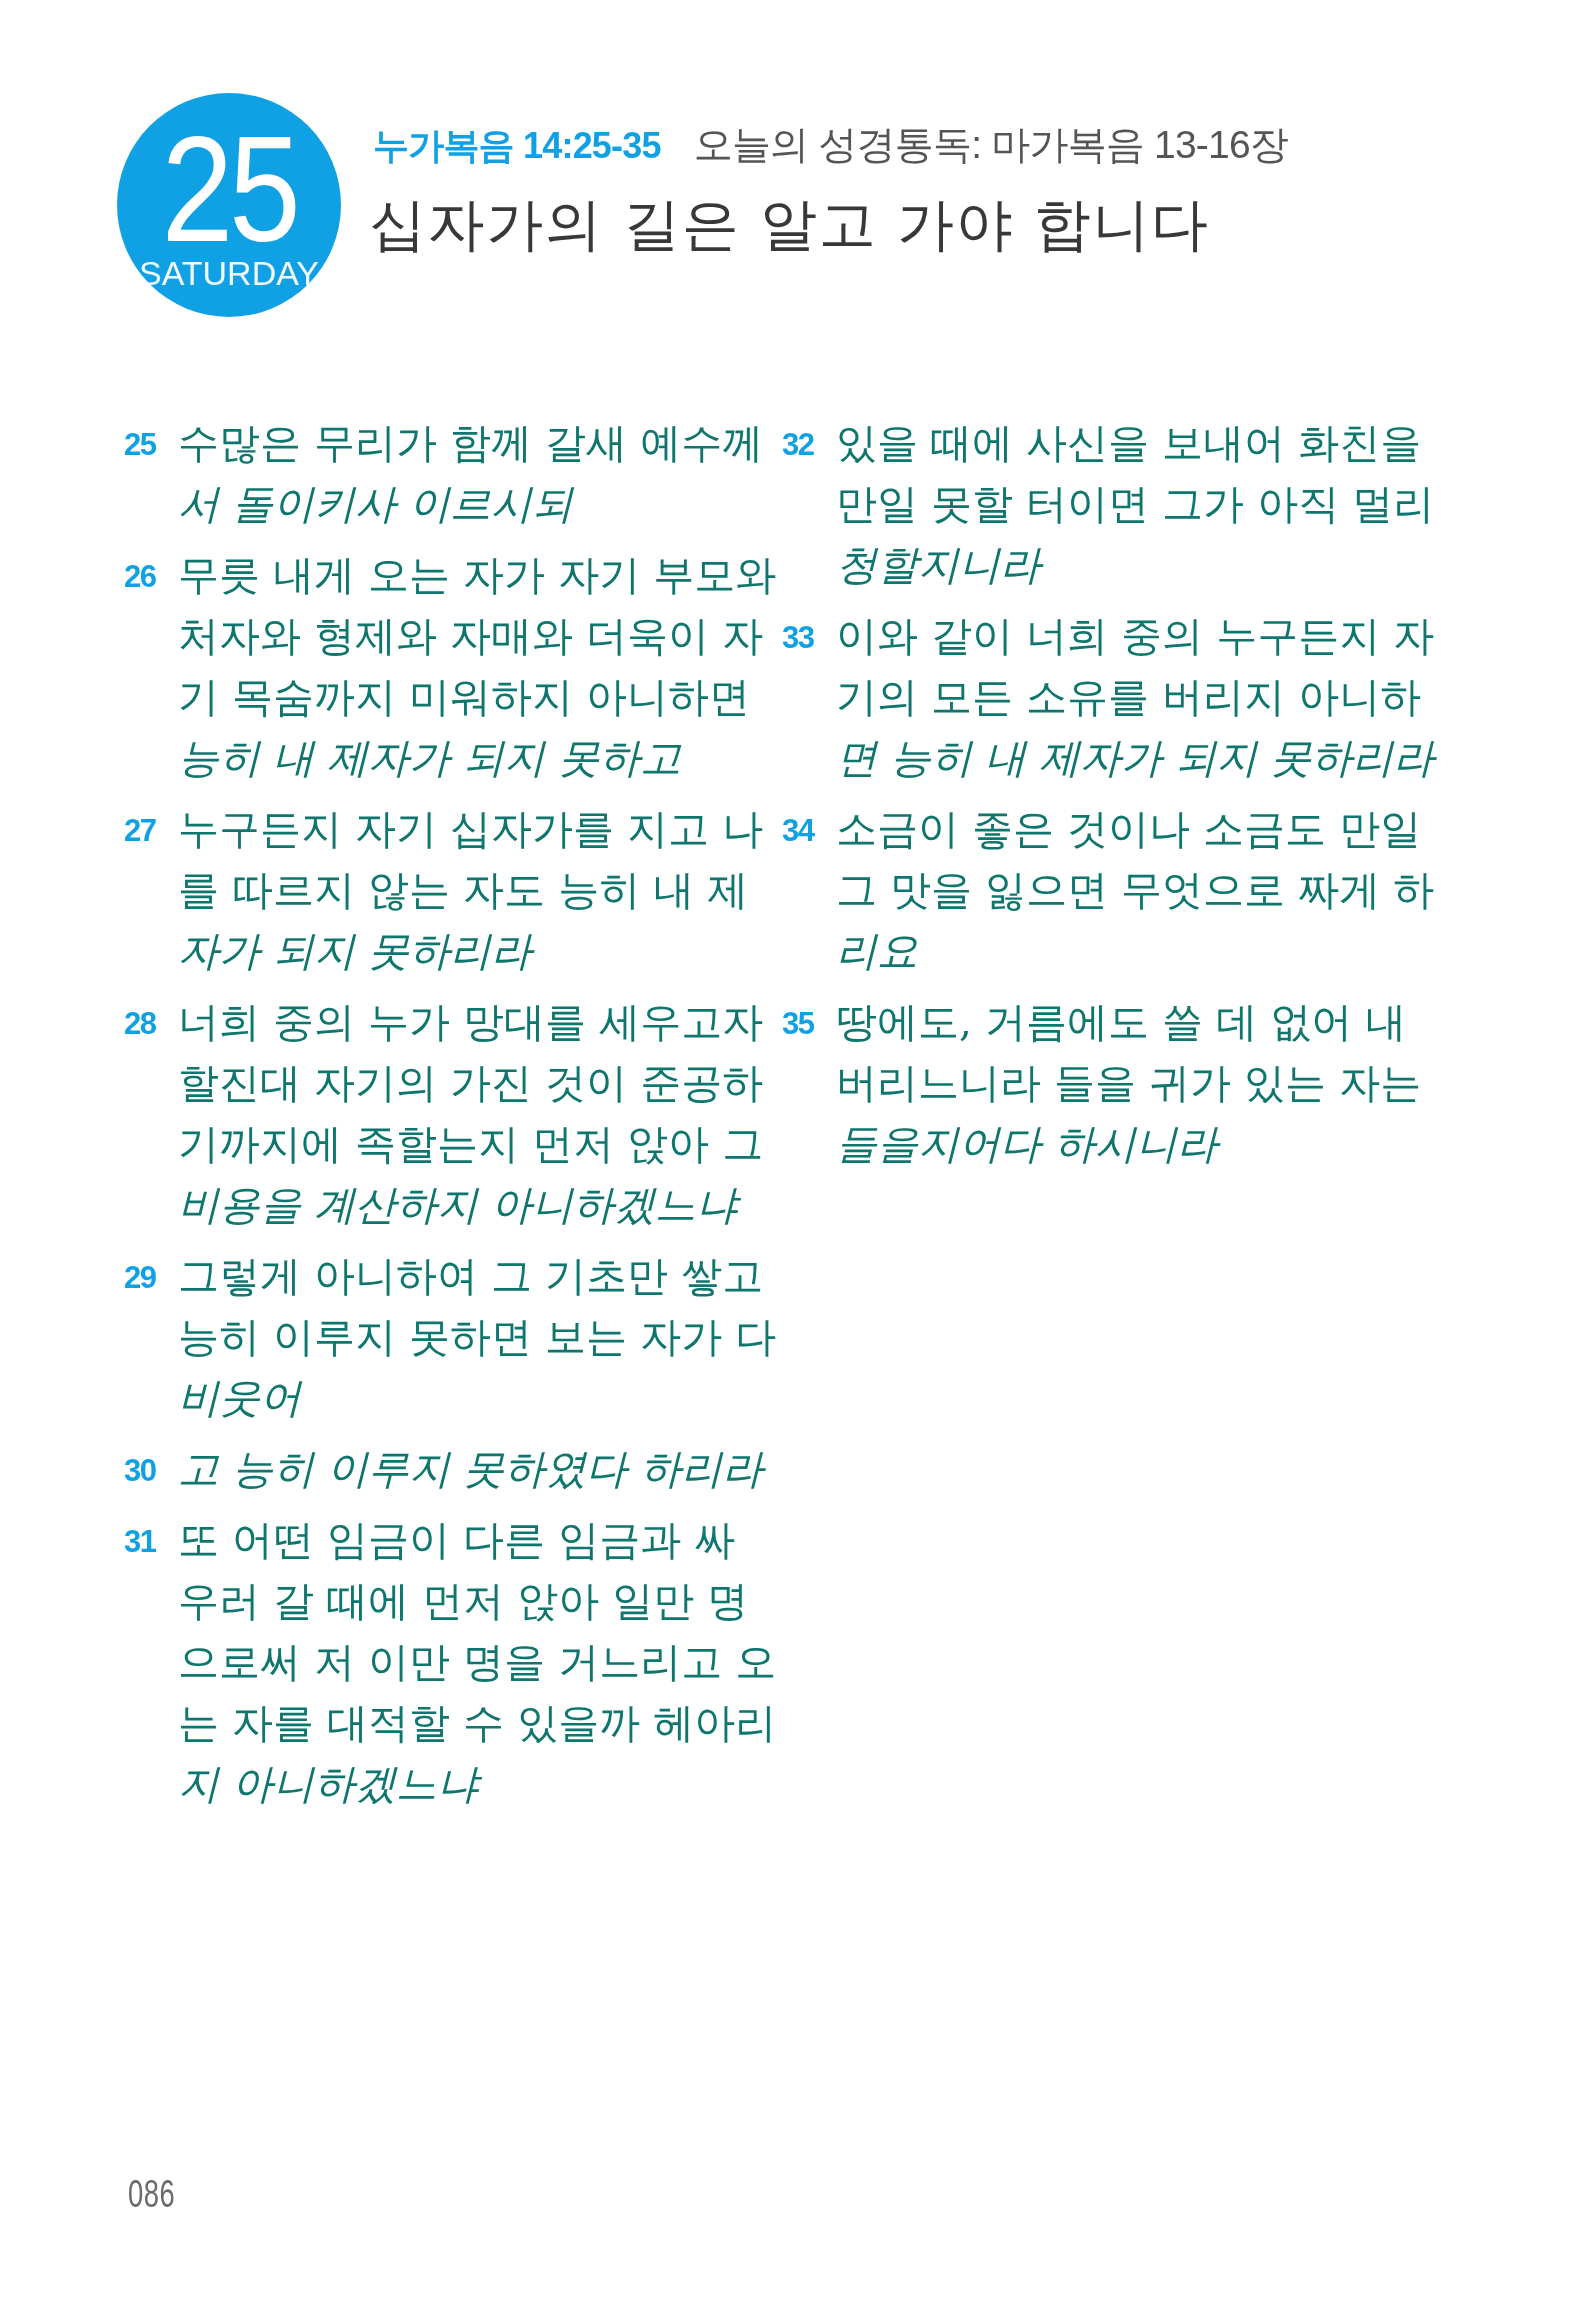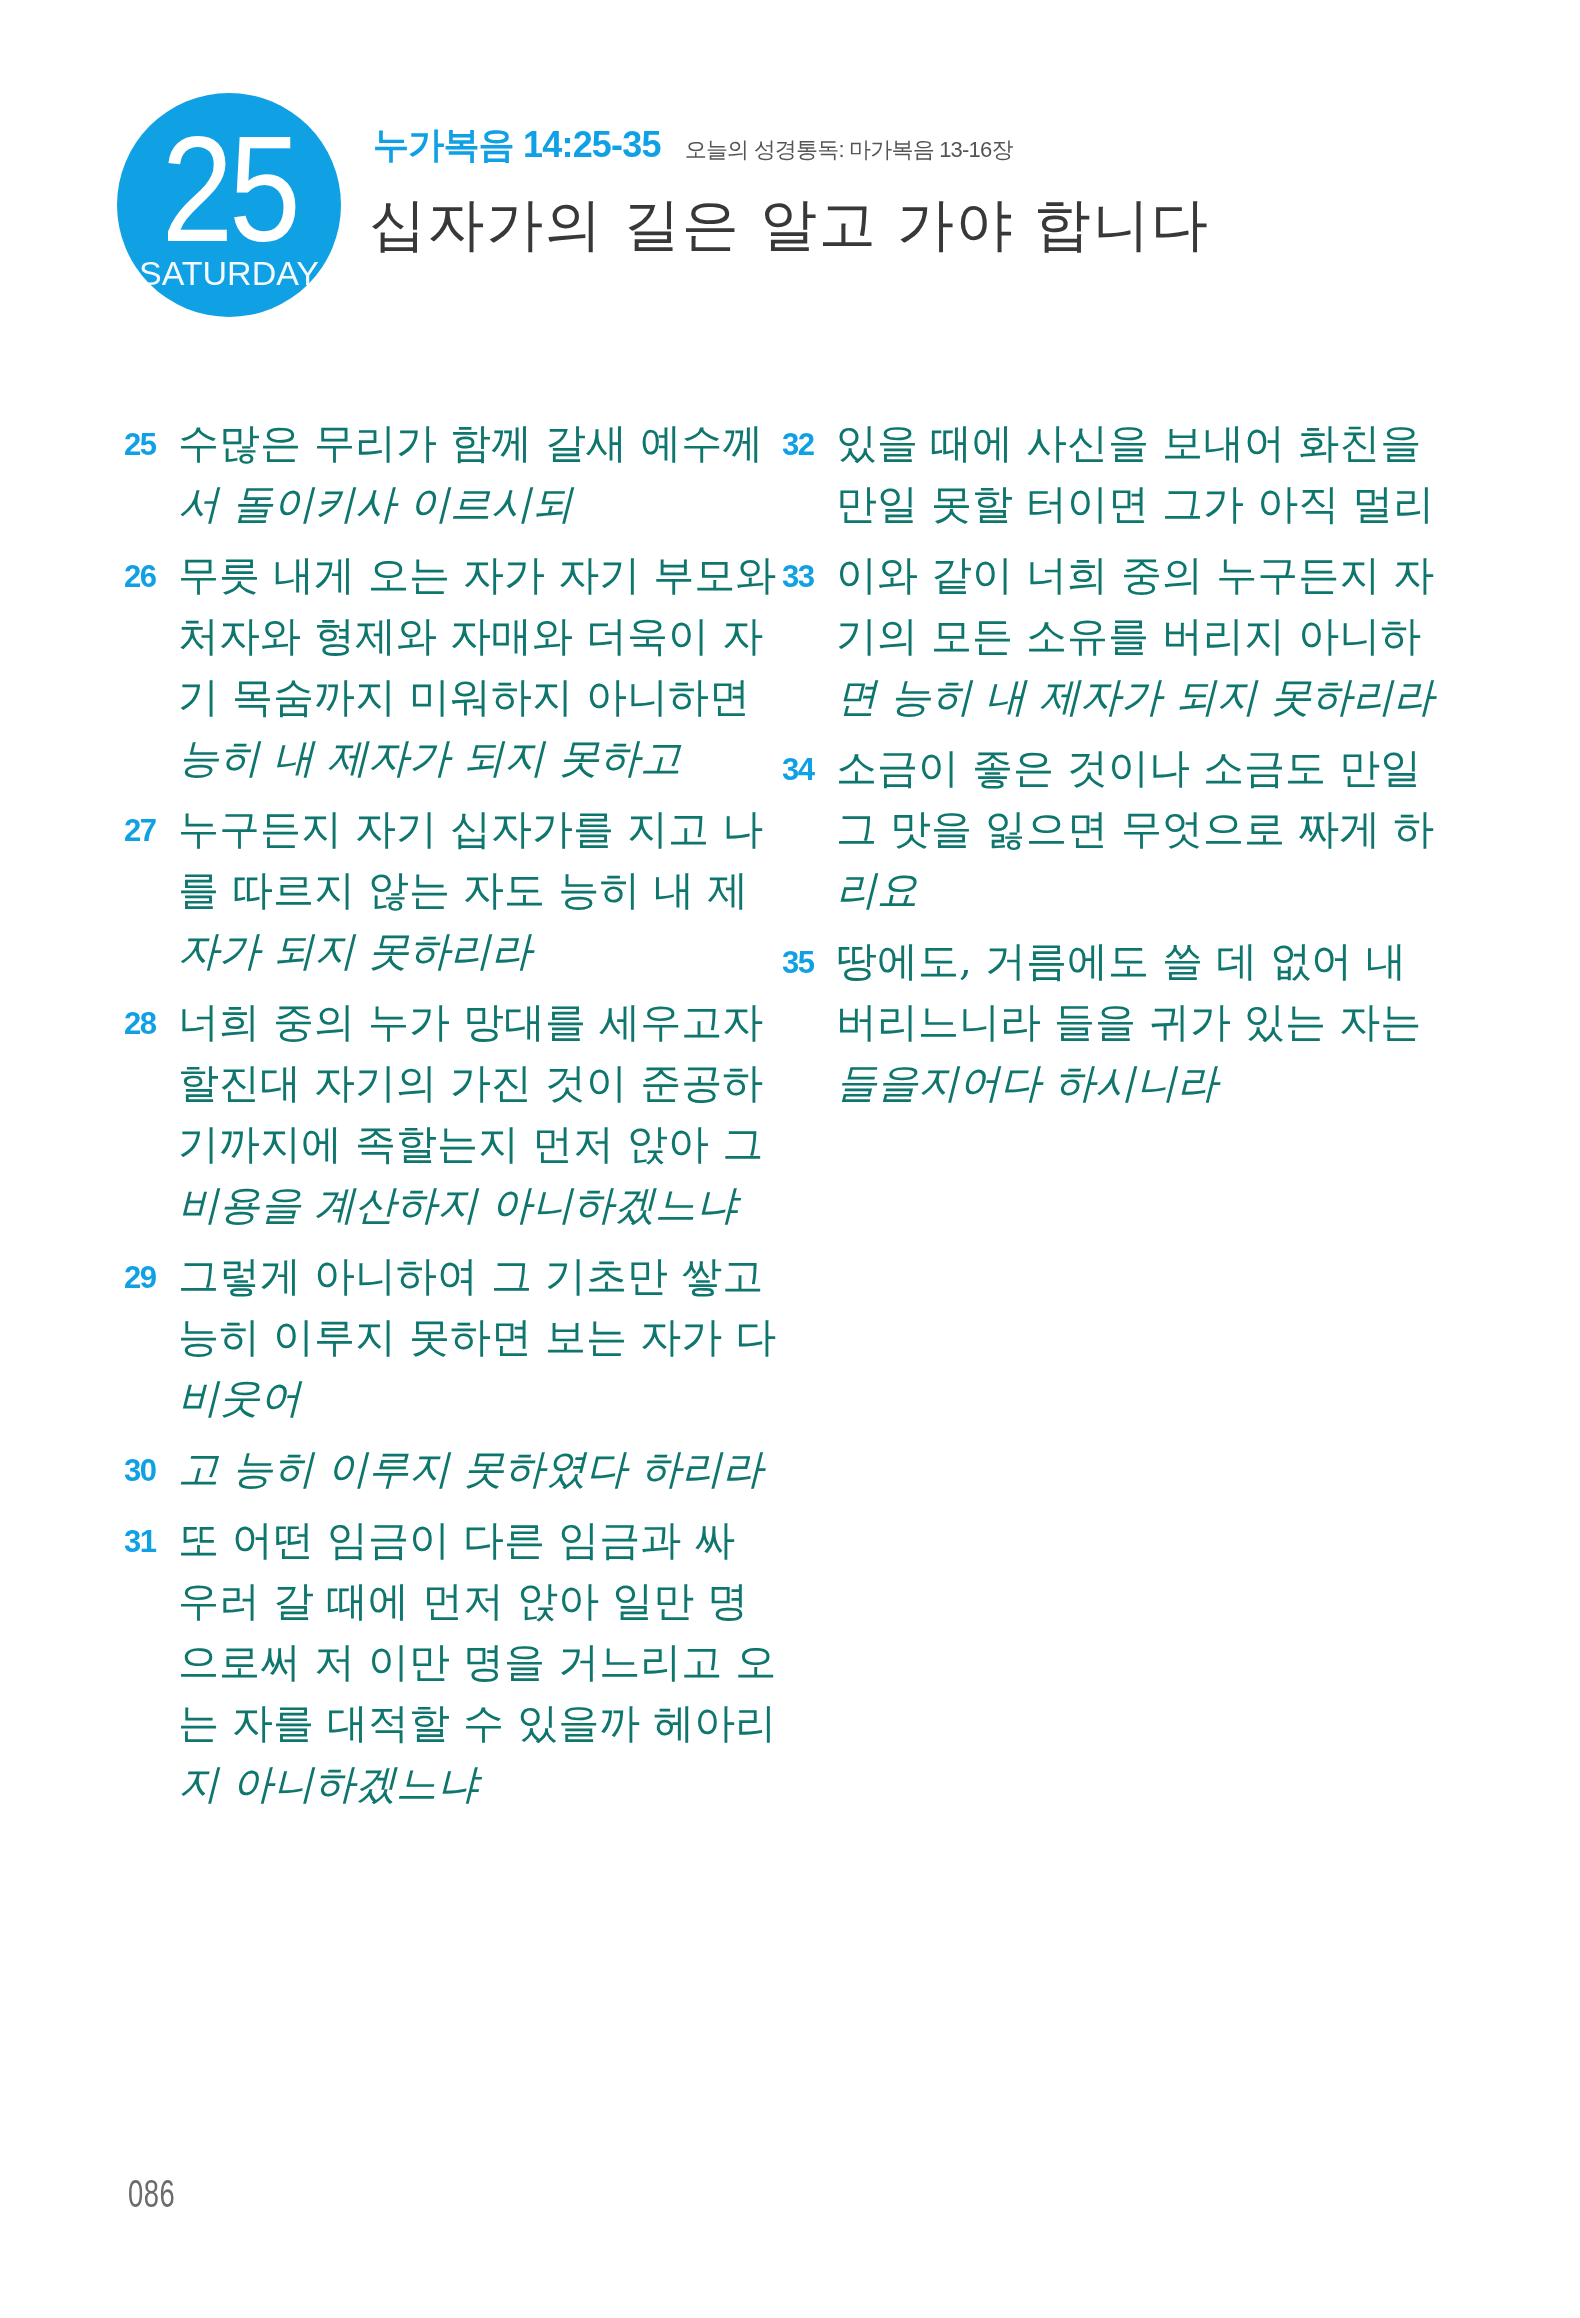"오늘의 성경통독: 마가복음 13-16장" .ref-reading { font-size: 22px -> 39px; margin-left: 16px -> 25px }
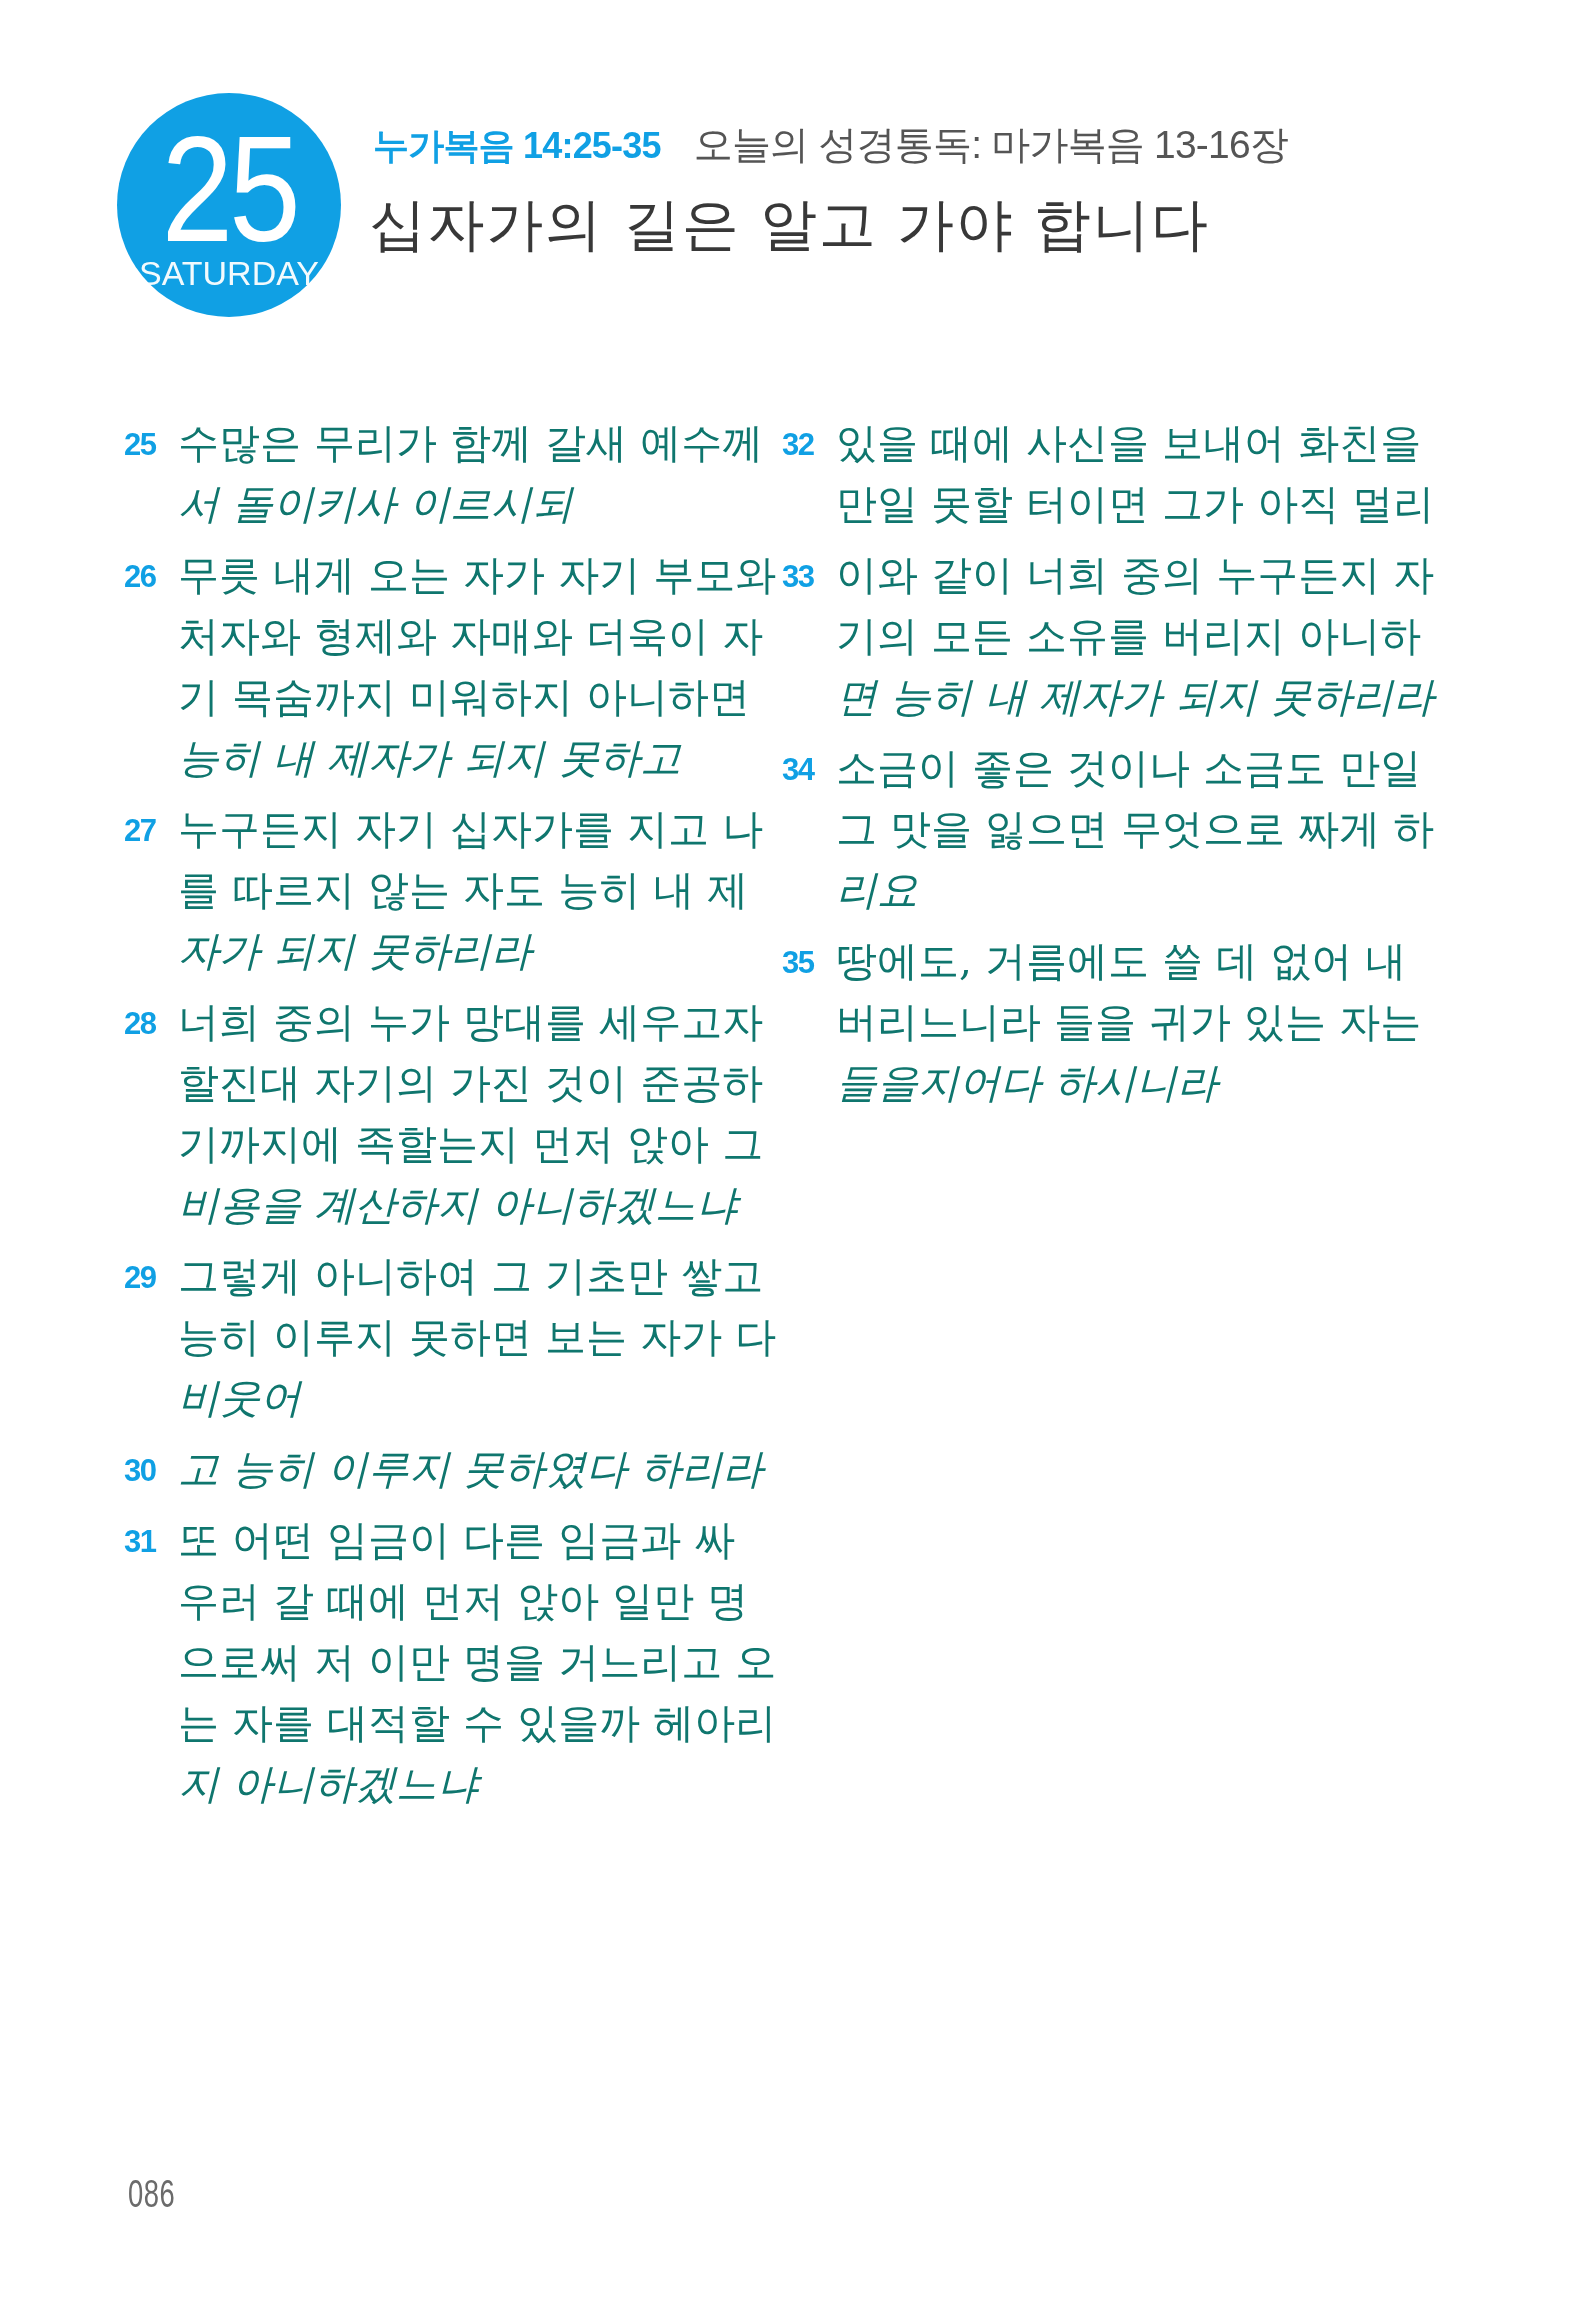"청할지니라" span.verse-line { html: none -> <span>청할지니라</span> }
